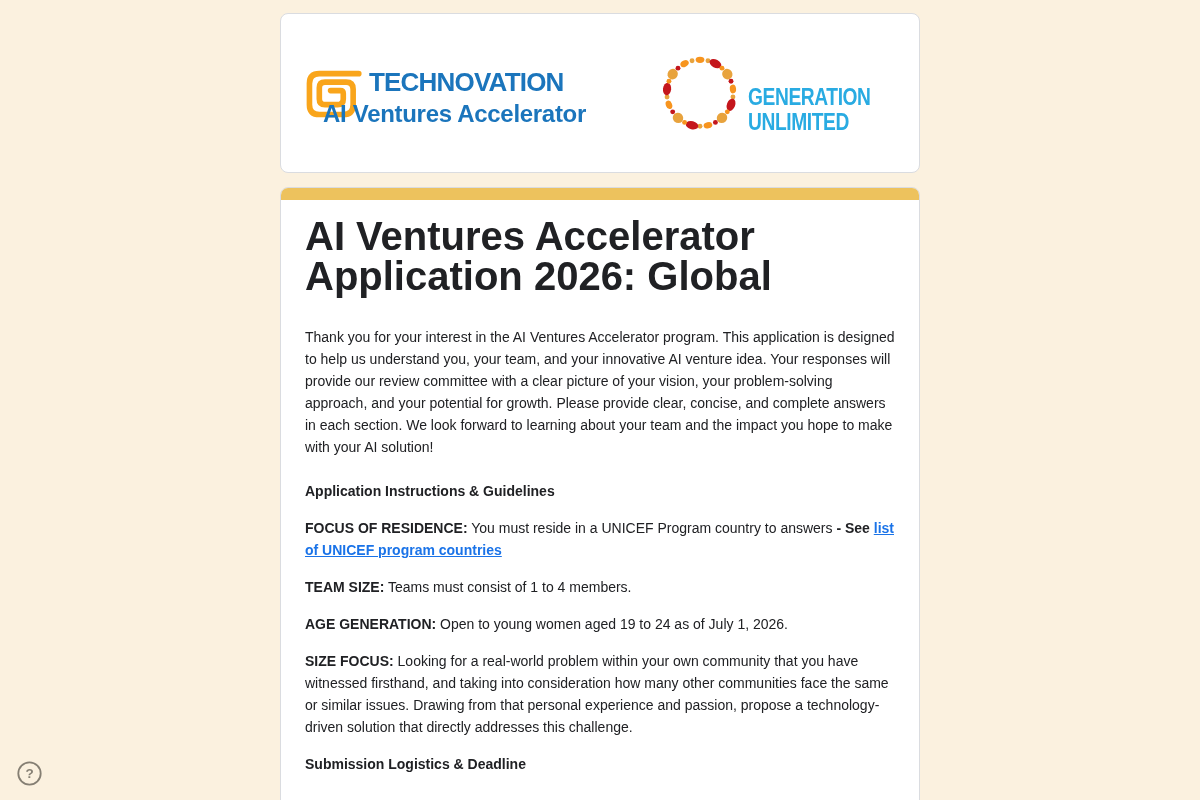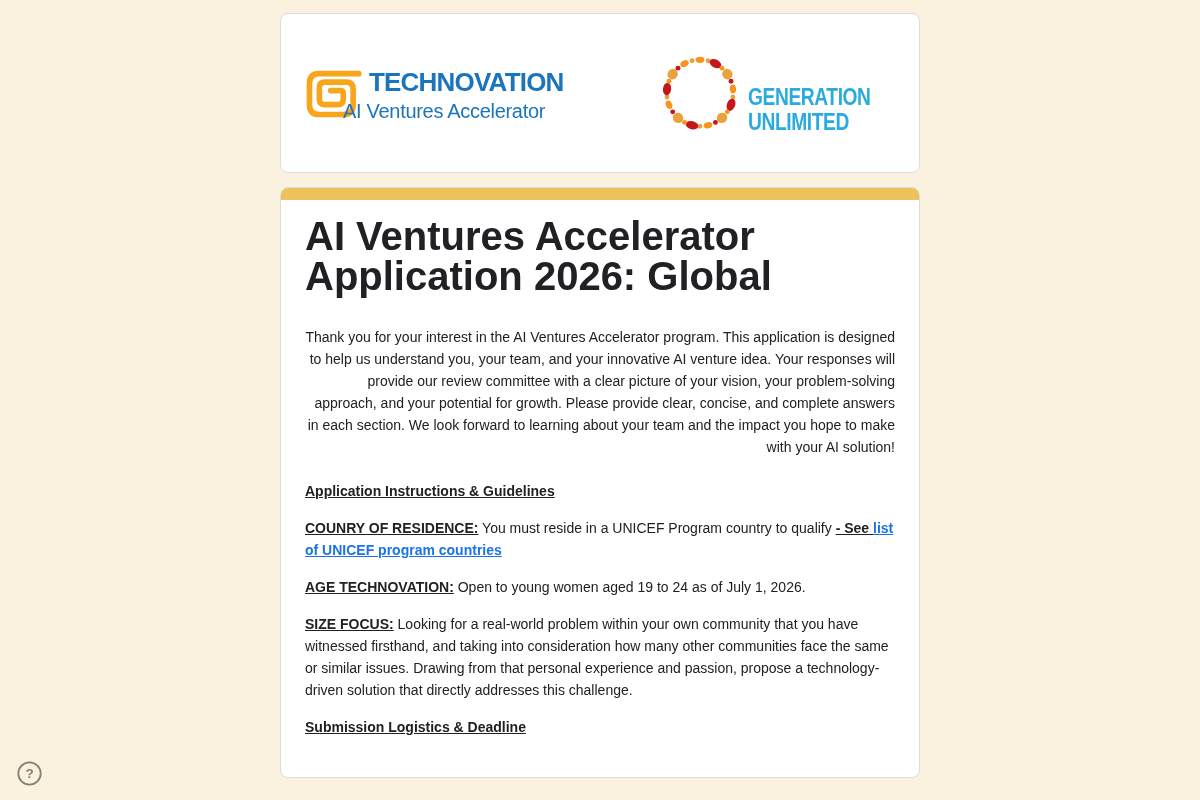"AI Ventures Accelerator" .tv-sub { font-size: 20px -> 24px; font-weight: 400 -> 700; left: 42px -> 22px }
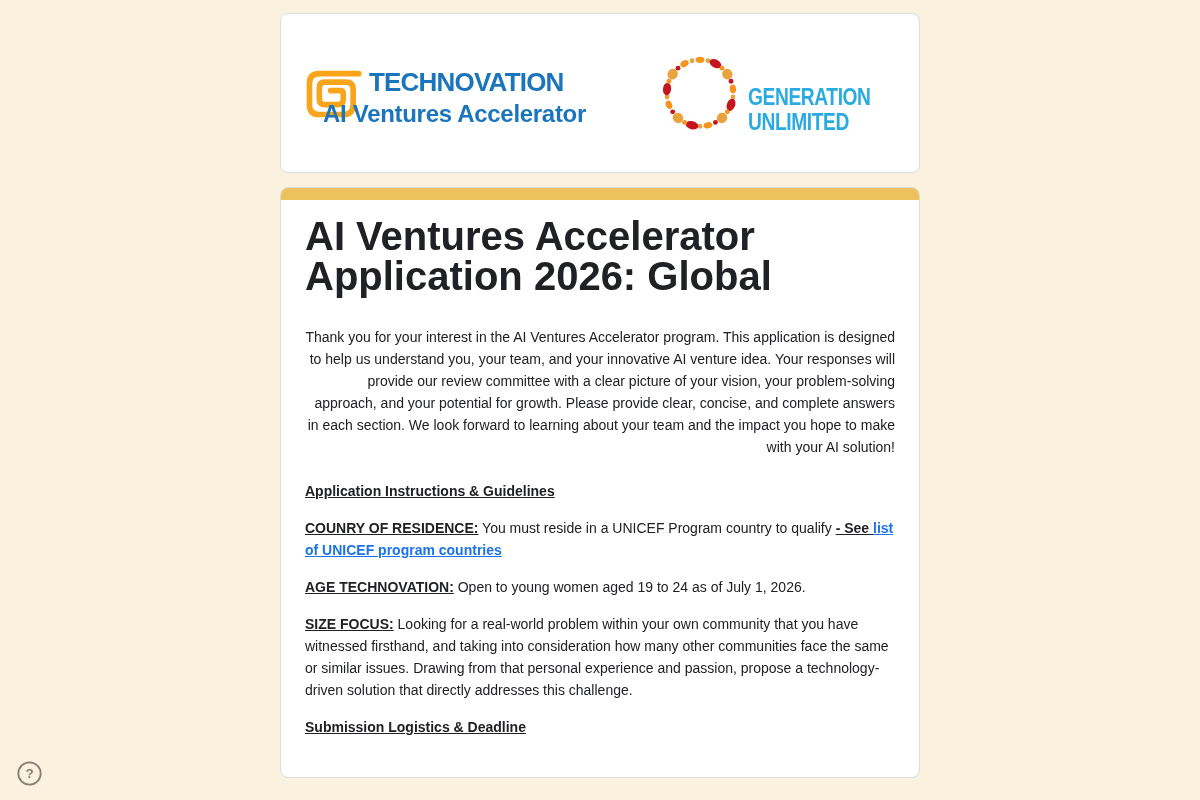"Thank you for your interest" p.intro { text-align: right -> none }
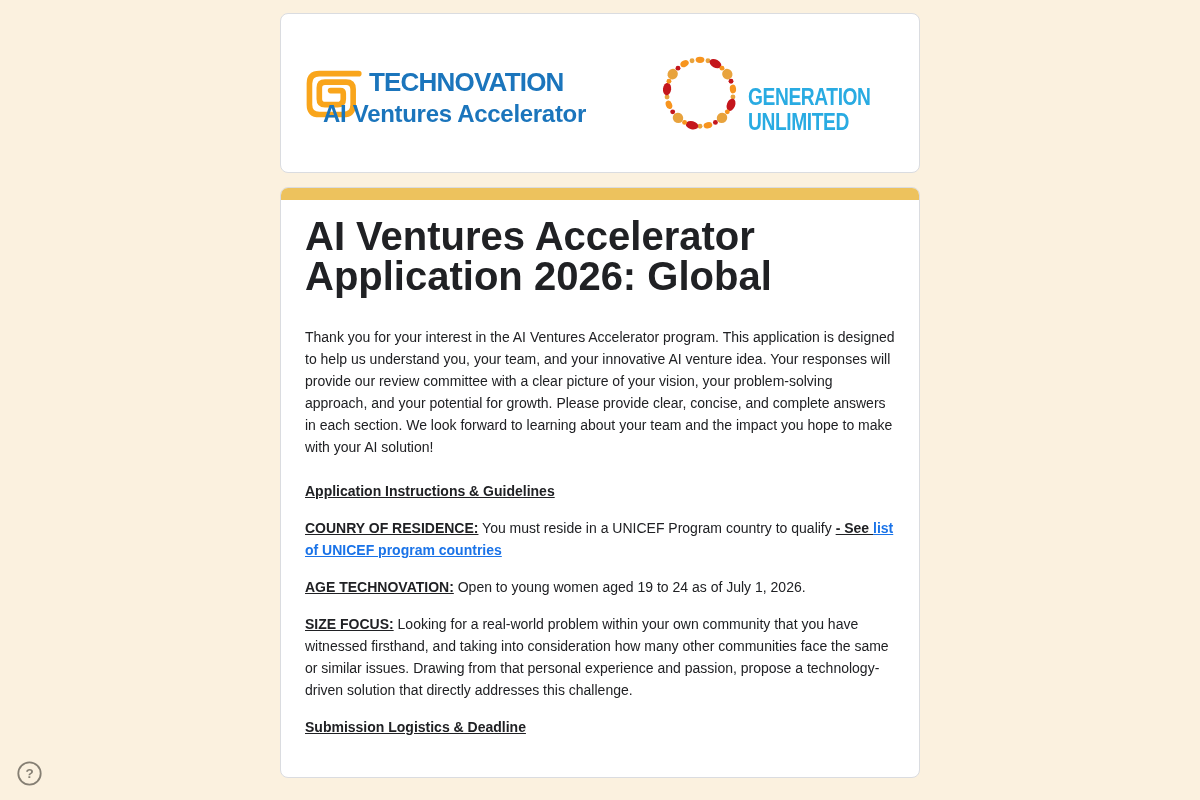"Application Instructions & Guidelines" .bold,strong { text-decoration: underline -> none }
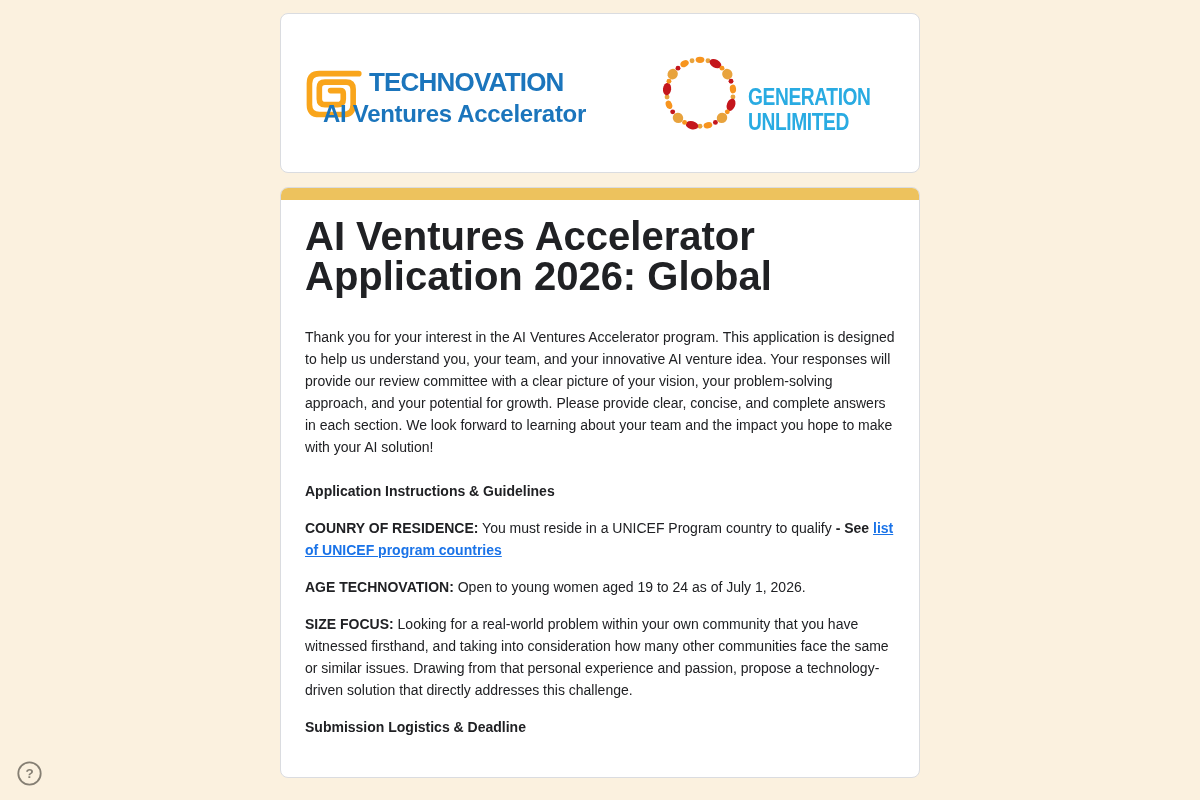"COUNRY OF RESIDENCE:" strong { text: COUNRY -> FOCUS }
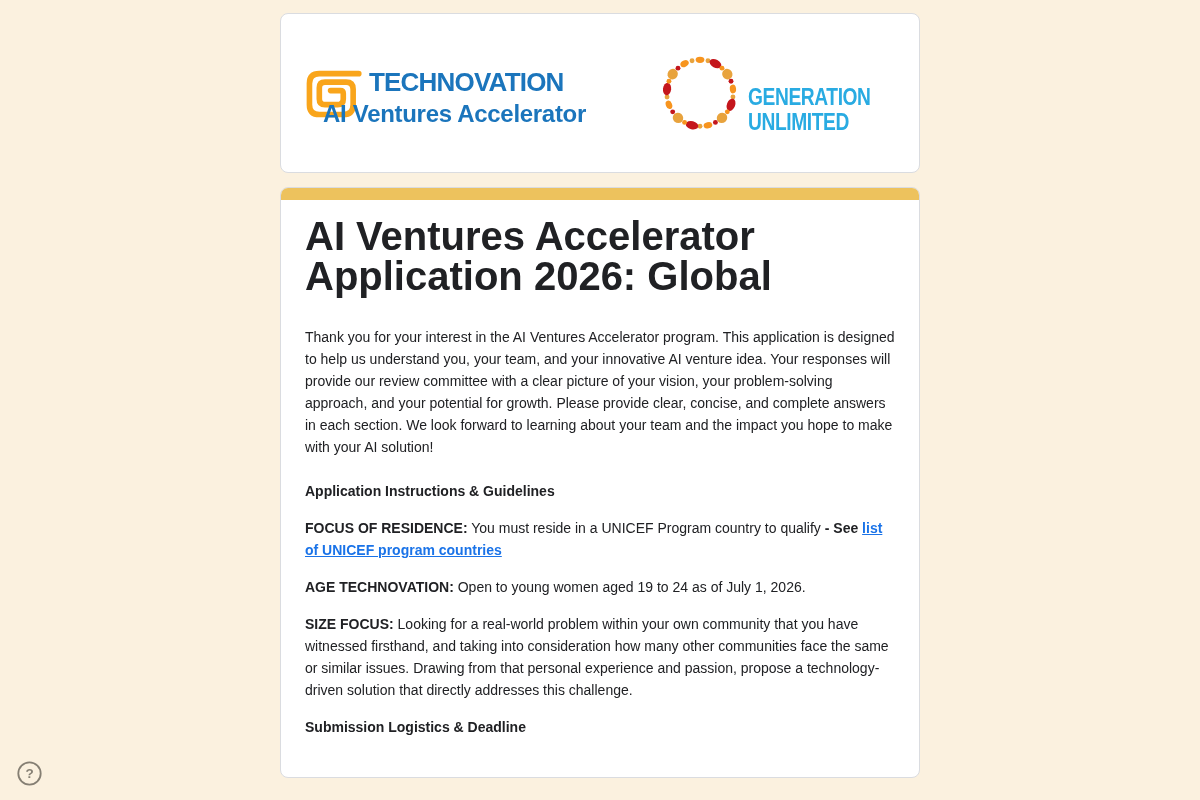"You must reside in a" span { text: qualify -> answers }
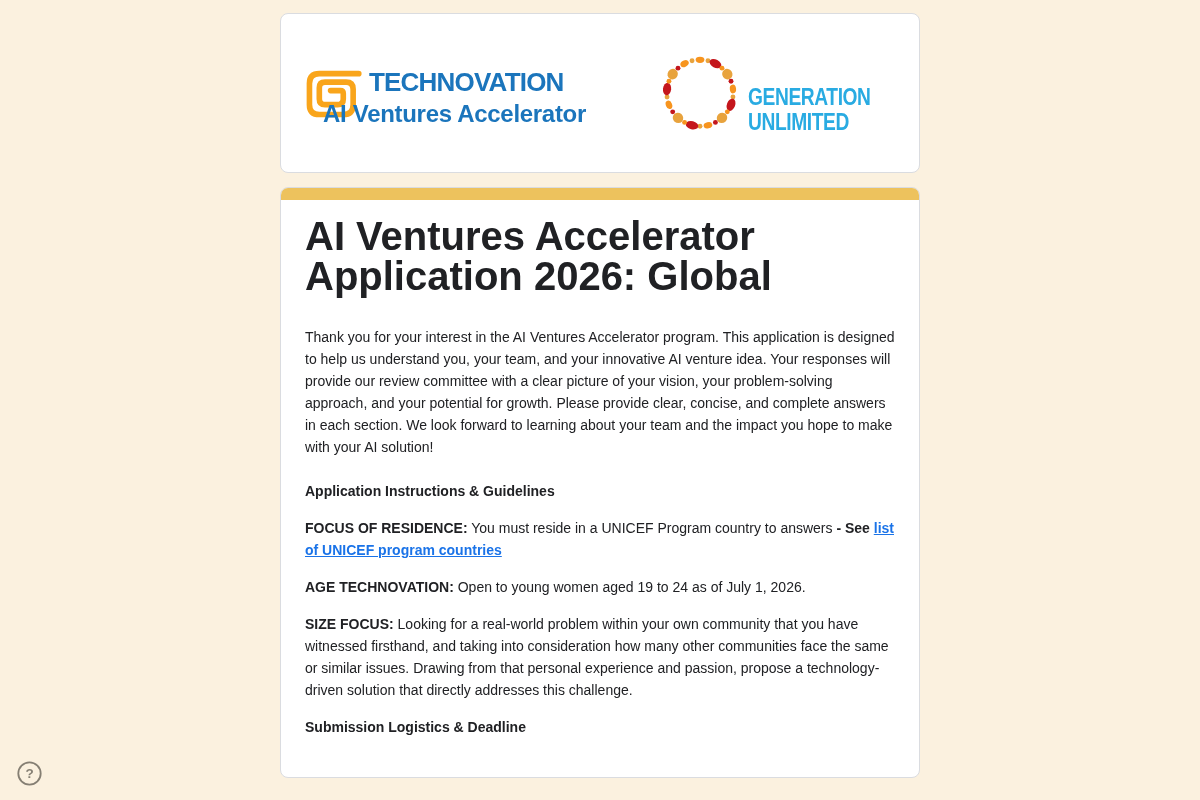"TEAM SIZE: Teams must consist" p { html: none -> <p><strong>TEAM SIZE:</strong><span> Teams must consist of 1 to 4 members.</span></p> }
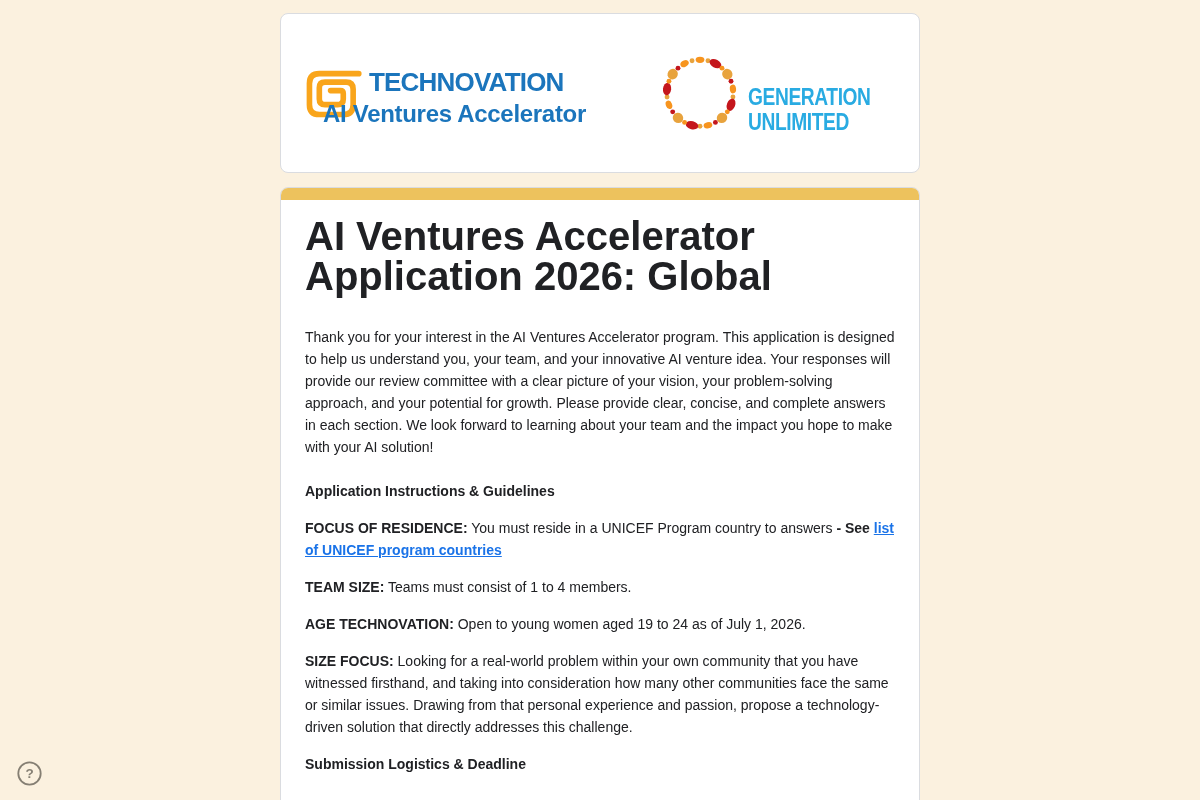"AGE TECHNOVATION:" strong { text: TECHNOVATION -> GENERATION }
